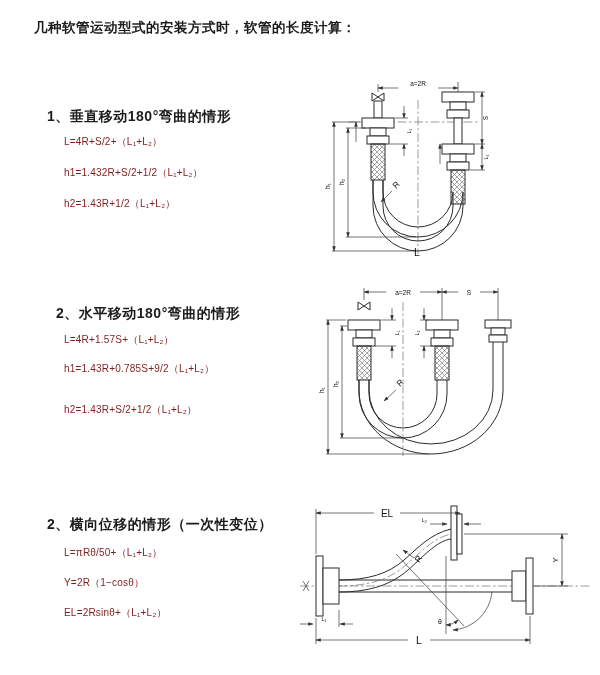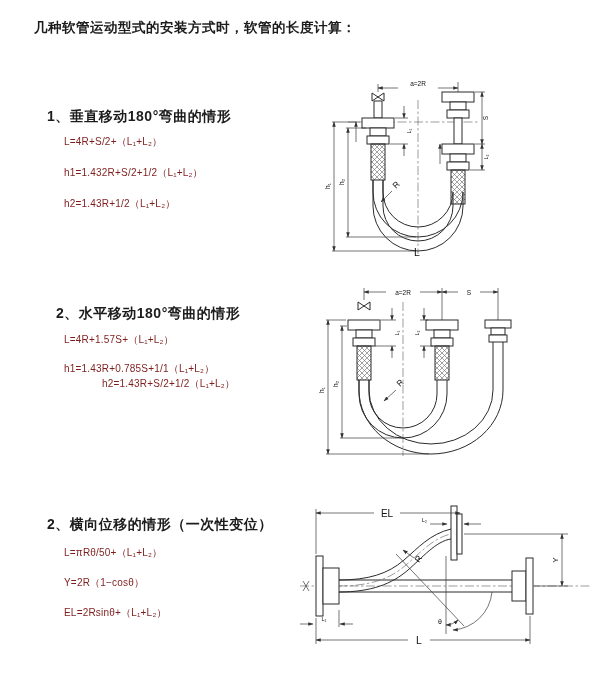"h1=1.43R+0.785S+1/1（L₁+L₂）" div.abs { text: 1.43R+0.785S+1/1 -> 1.43R+0.785S+9/2 }
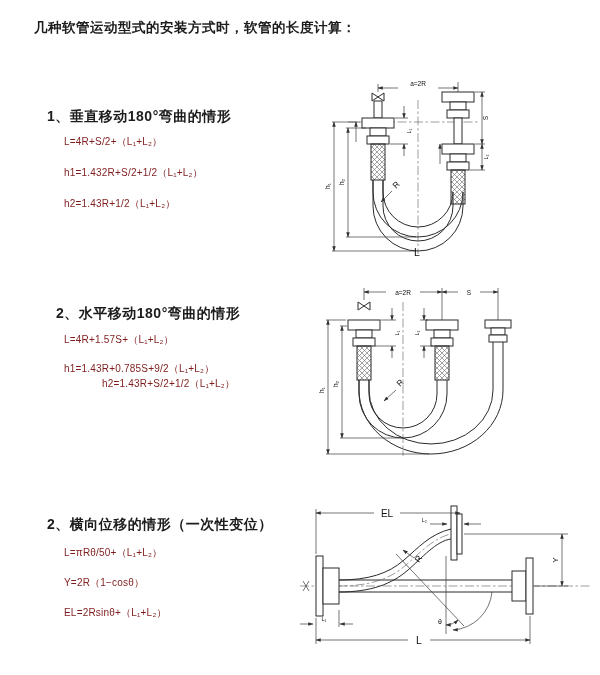"h2=1.43R+S/2+1/2（L₁+L₂）" div.abs { margin-left: 38px -> none; top: 377px -> 403px }
